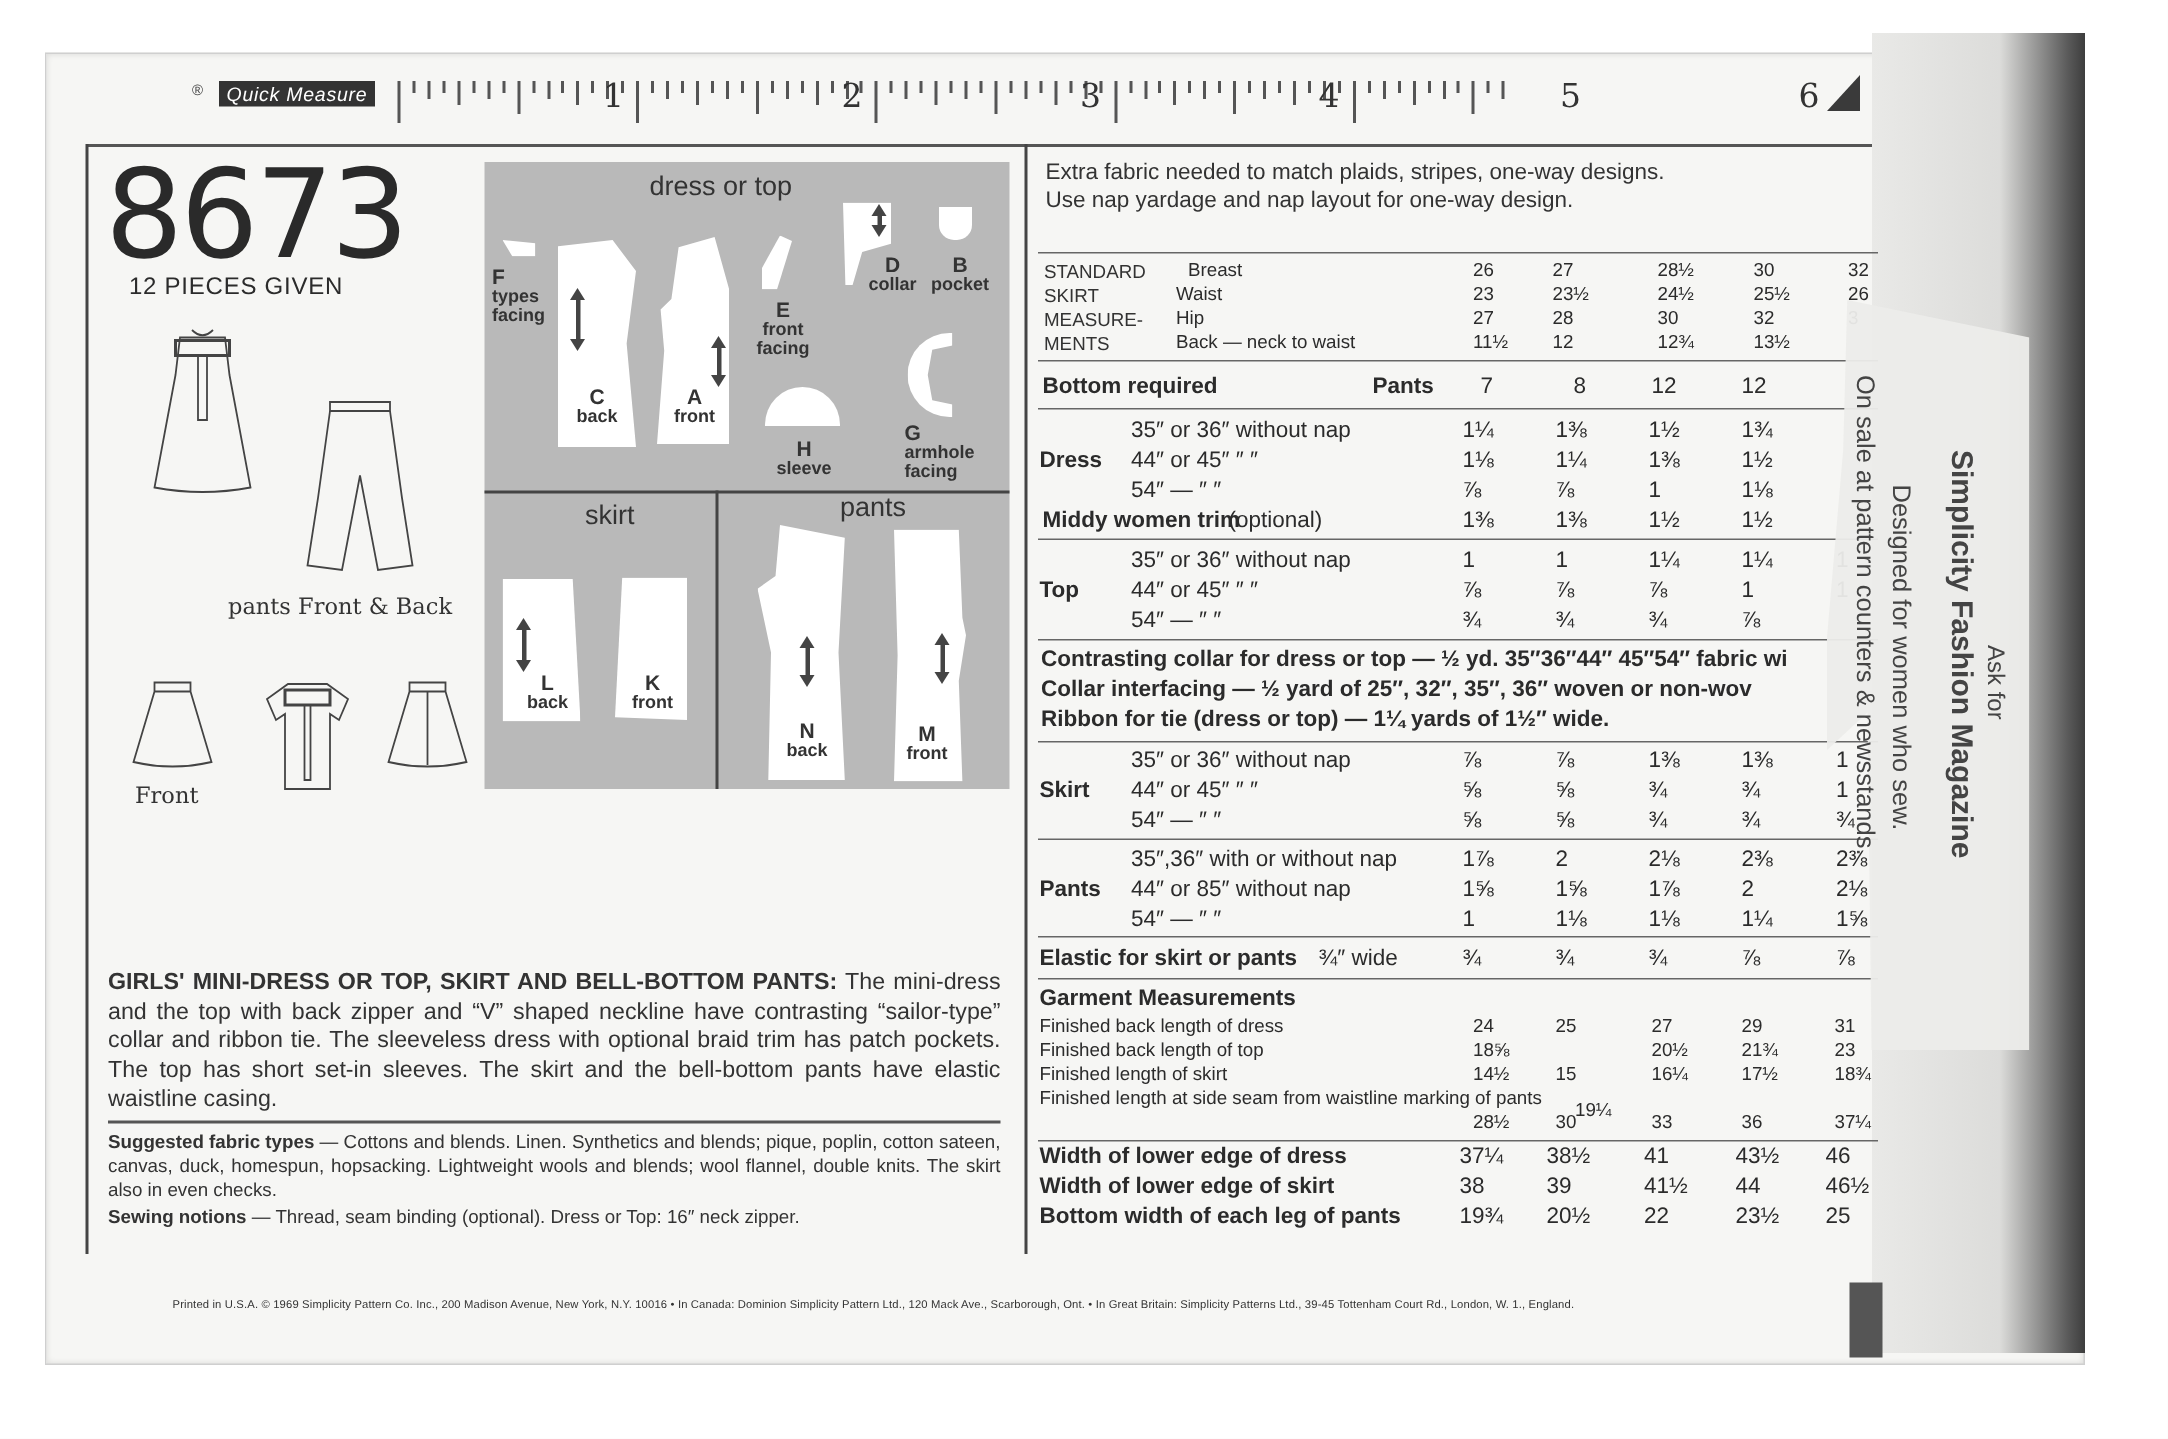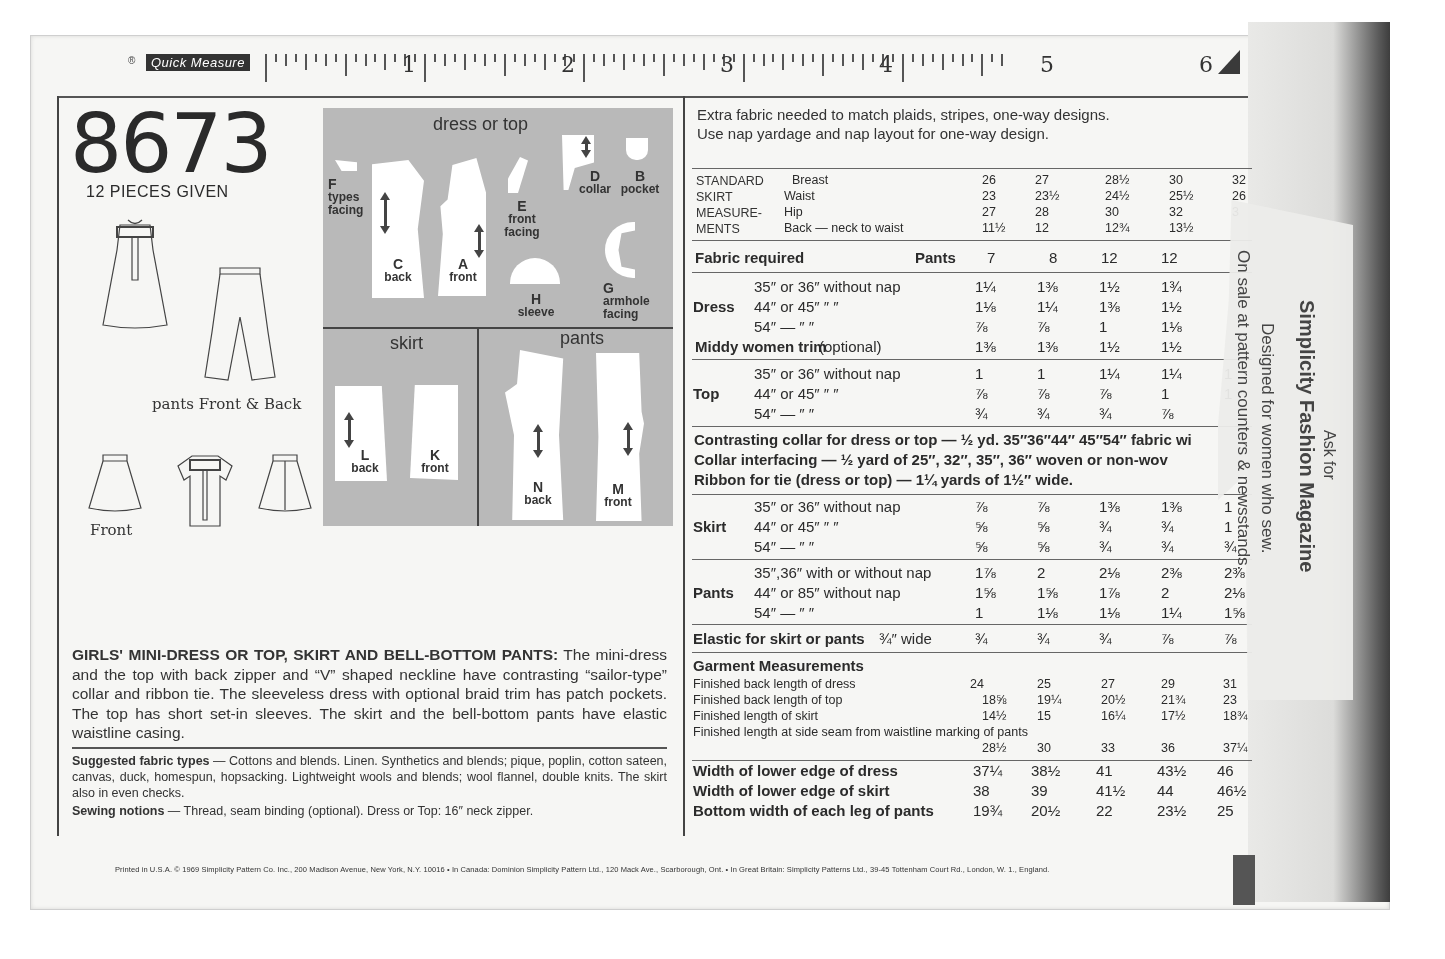"Fabric required" span.cell { text: Fabric -> Bottom }
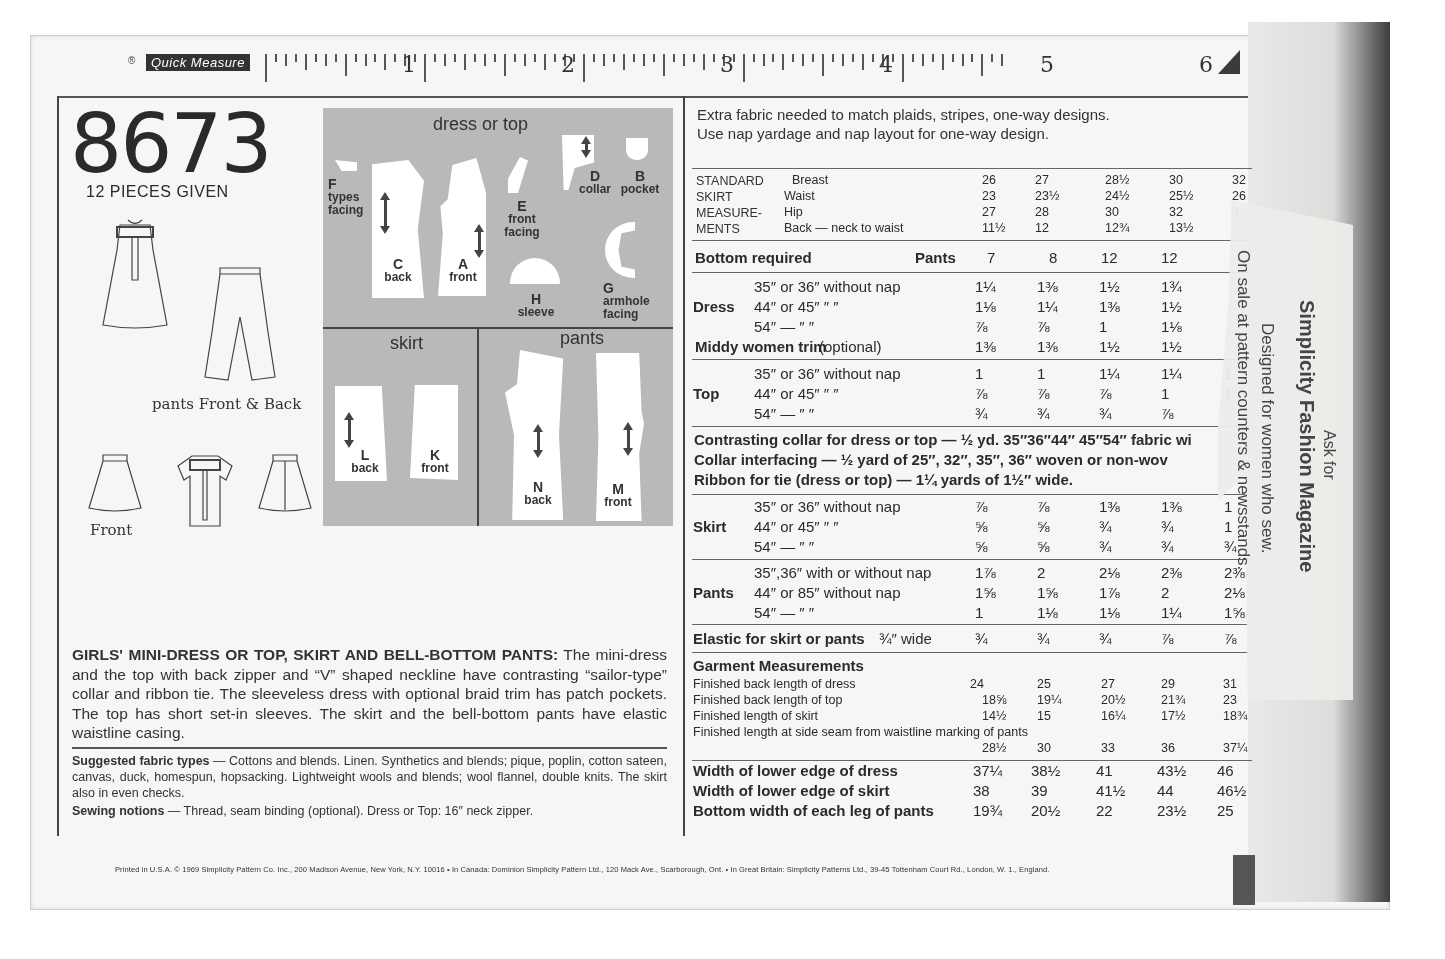"24" span.cell { left: 278px -> 290px }
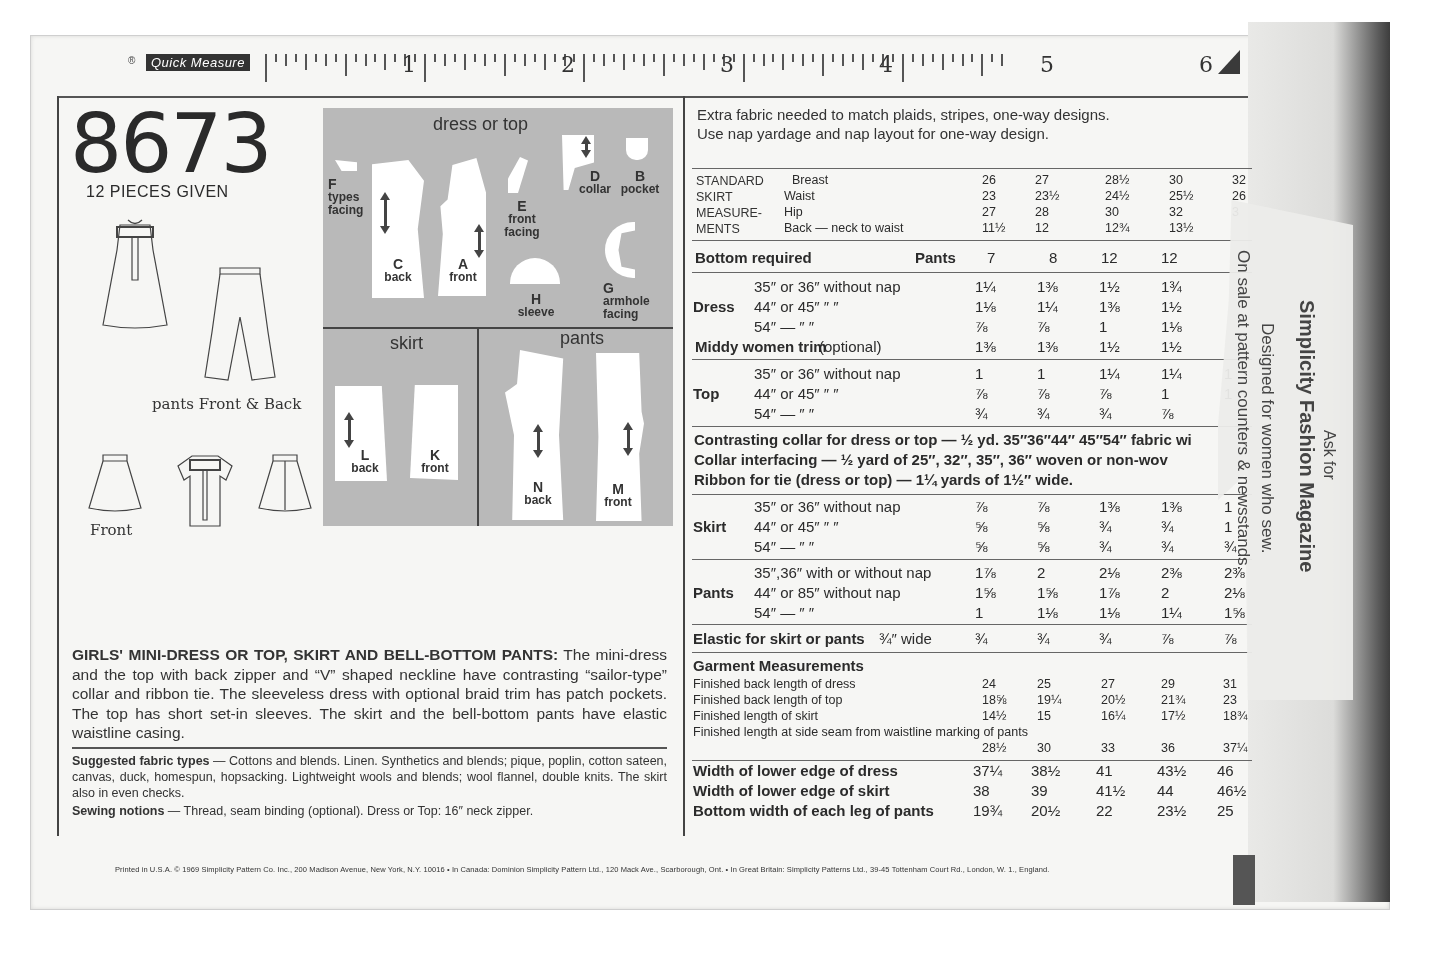"19¼" span.cell { left: 345px -> 358px; margin-top: none -> 40px }
